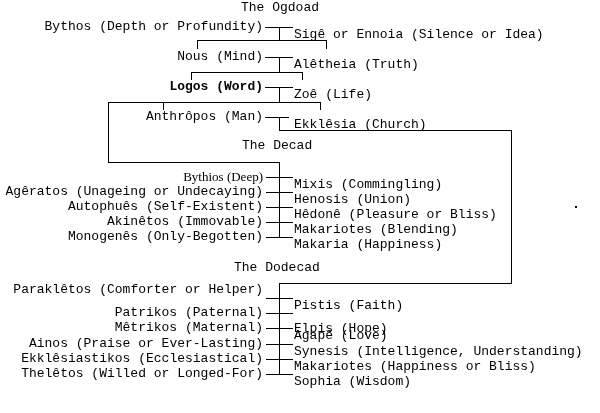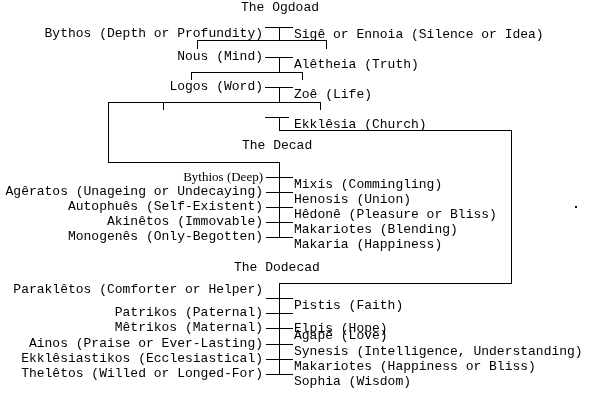"Bythos (Depth or Profundity)" div.left-name { top: 26px -> 19px }
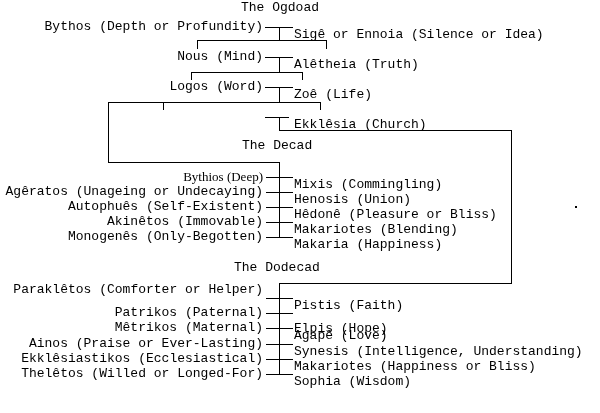"Logos (Word)" div.left-name { font-weight: none -> bold }
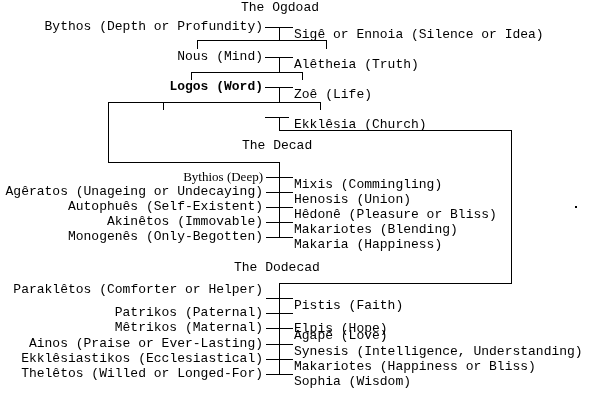"Anthrôpos (Man)" div.left-name { html: none -> <div>Anthrôpos (Man)</div> }
